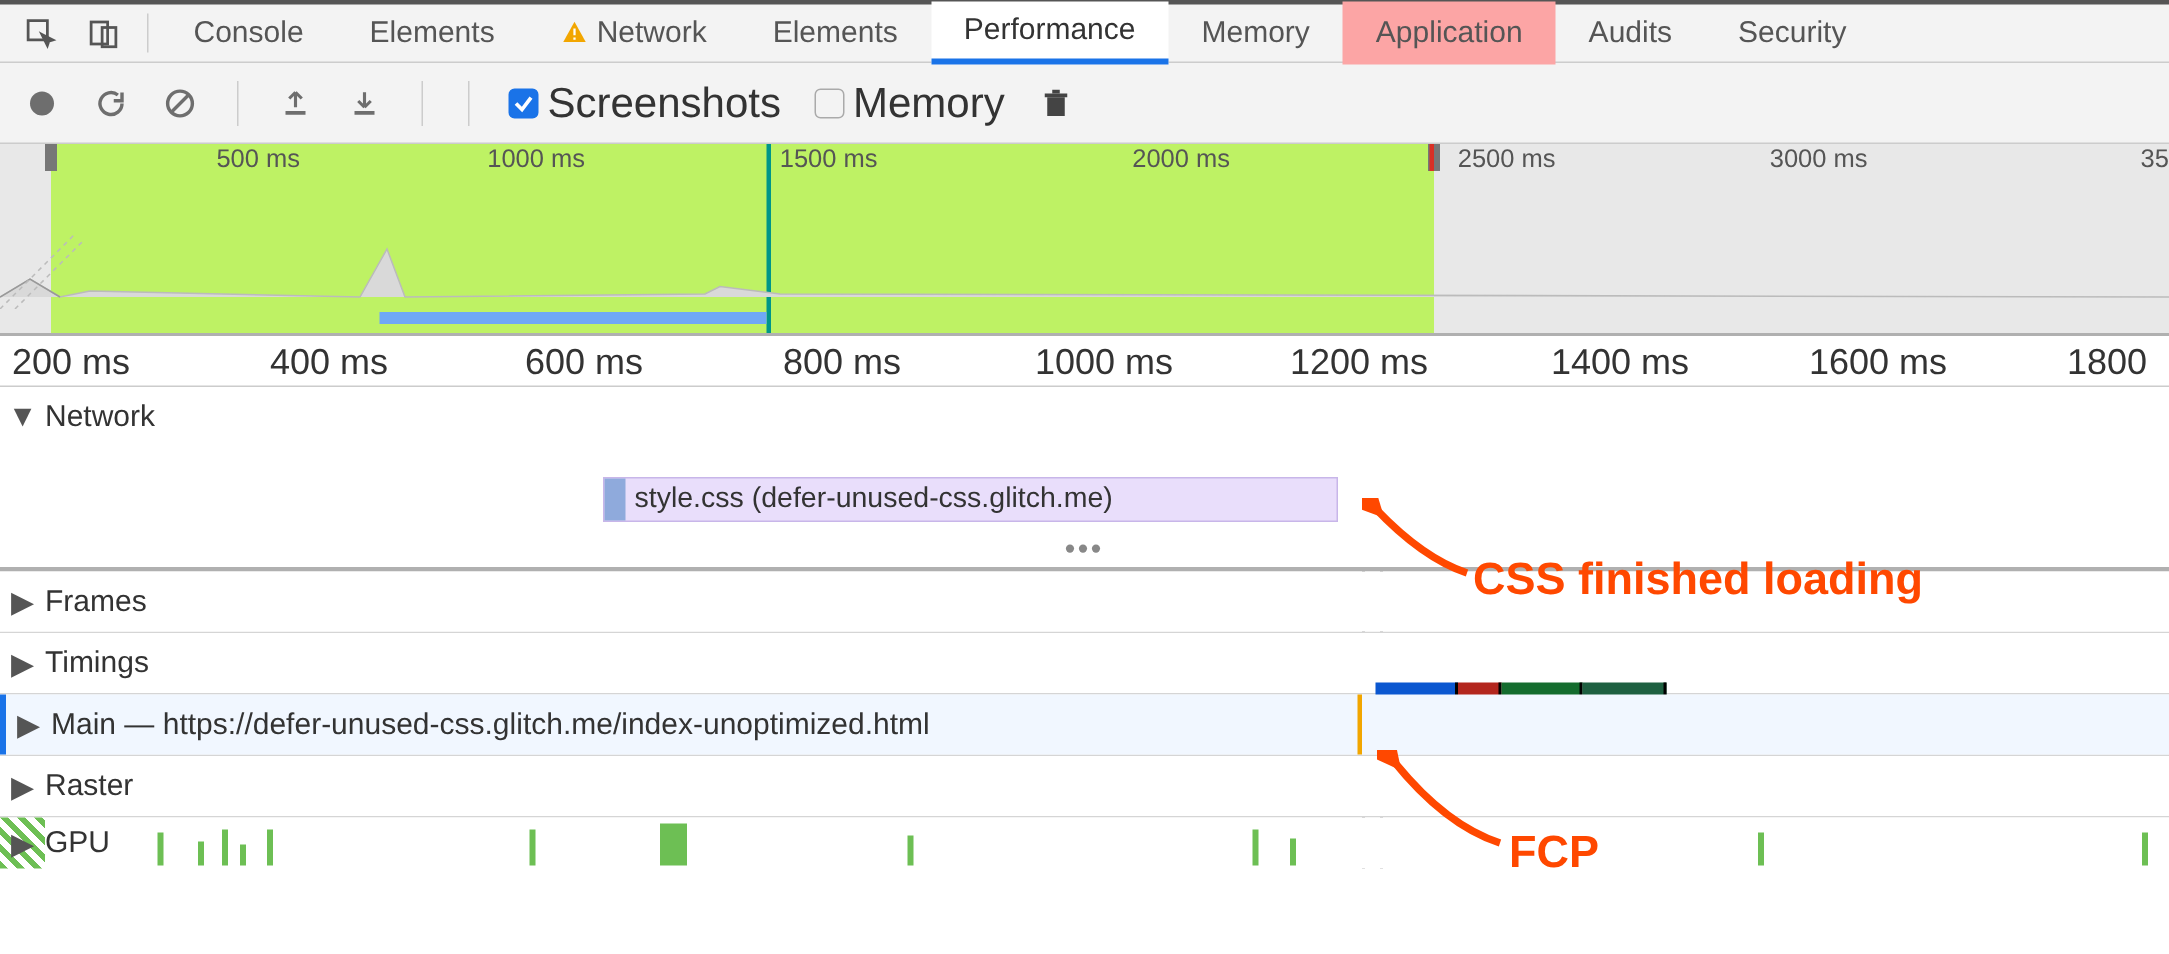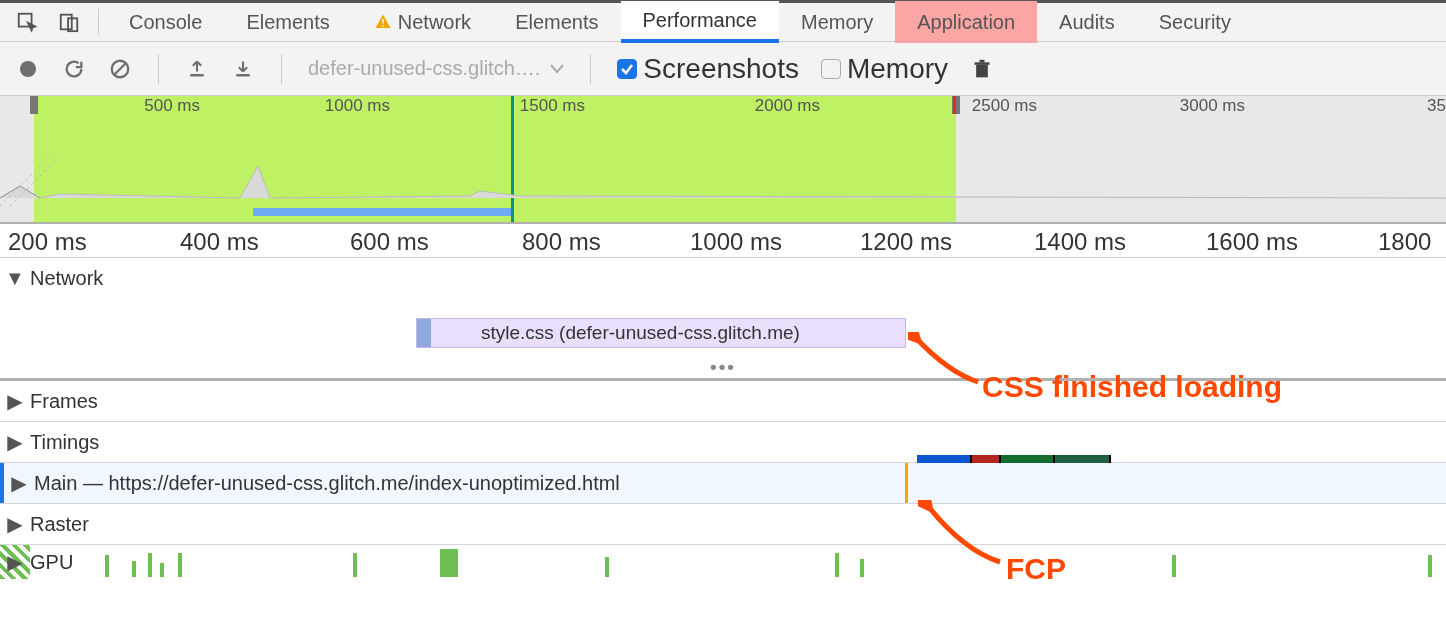"defer-unused-css.glitch…." div.session-sel { html: <div> <span>defer-unused-css.glitch….</span> <span> <svg> <path></path> </svg> </span> </div> -> none }
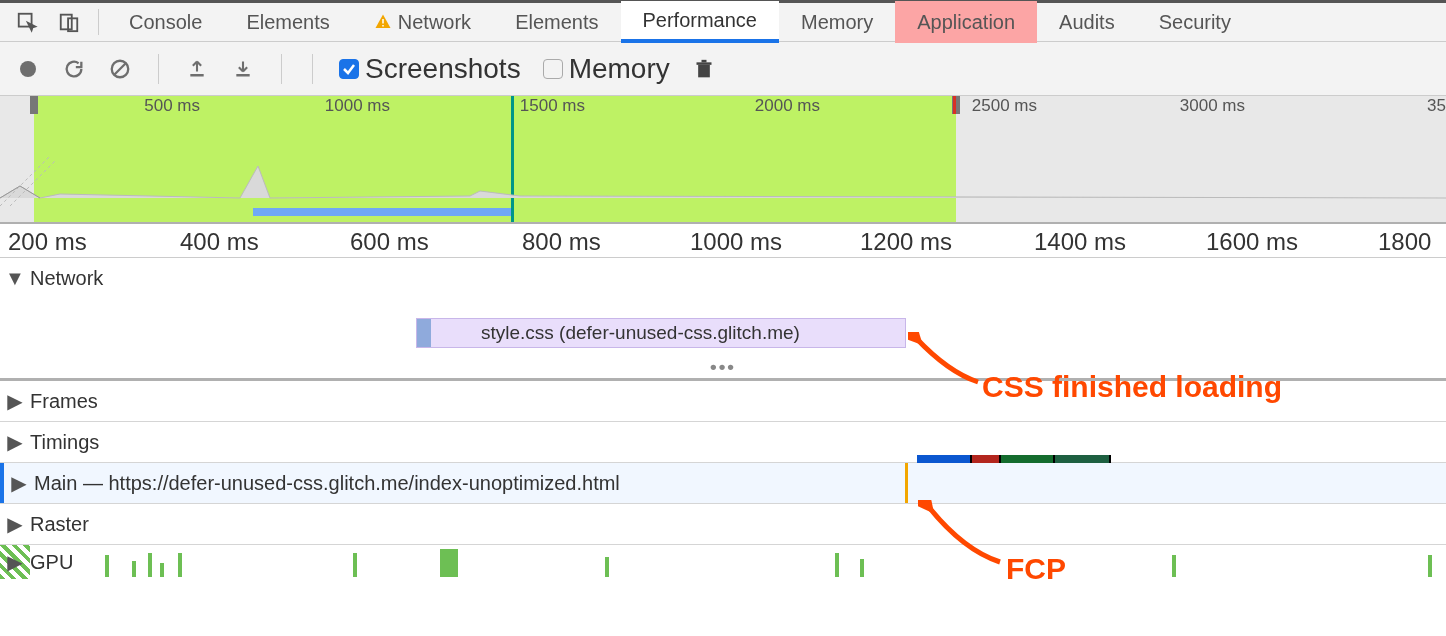"style.css (defer-unused-css.glitch.me)" div.net-bar { gap: 44px -> none; left: 416px -> 402px }
